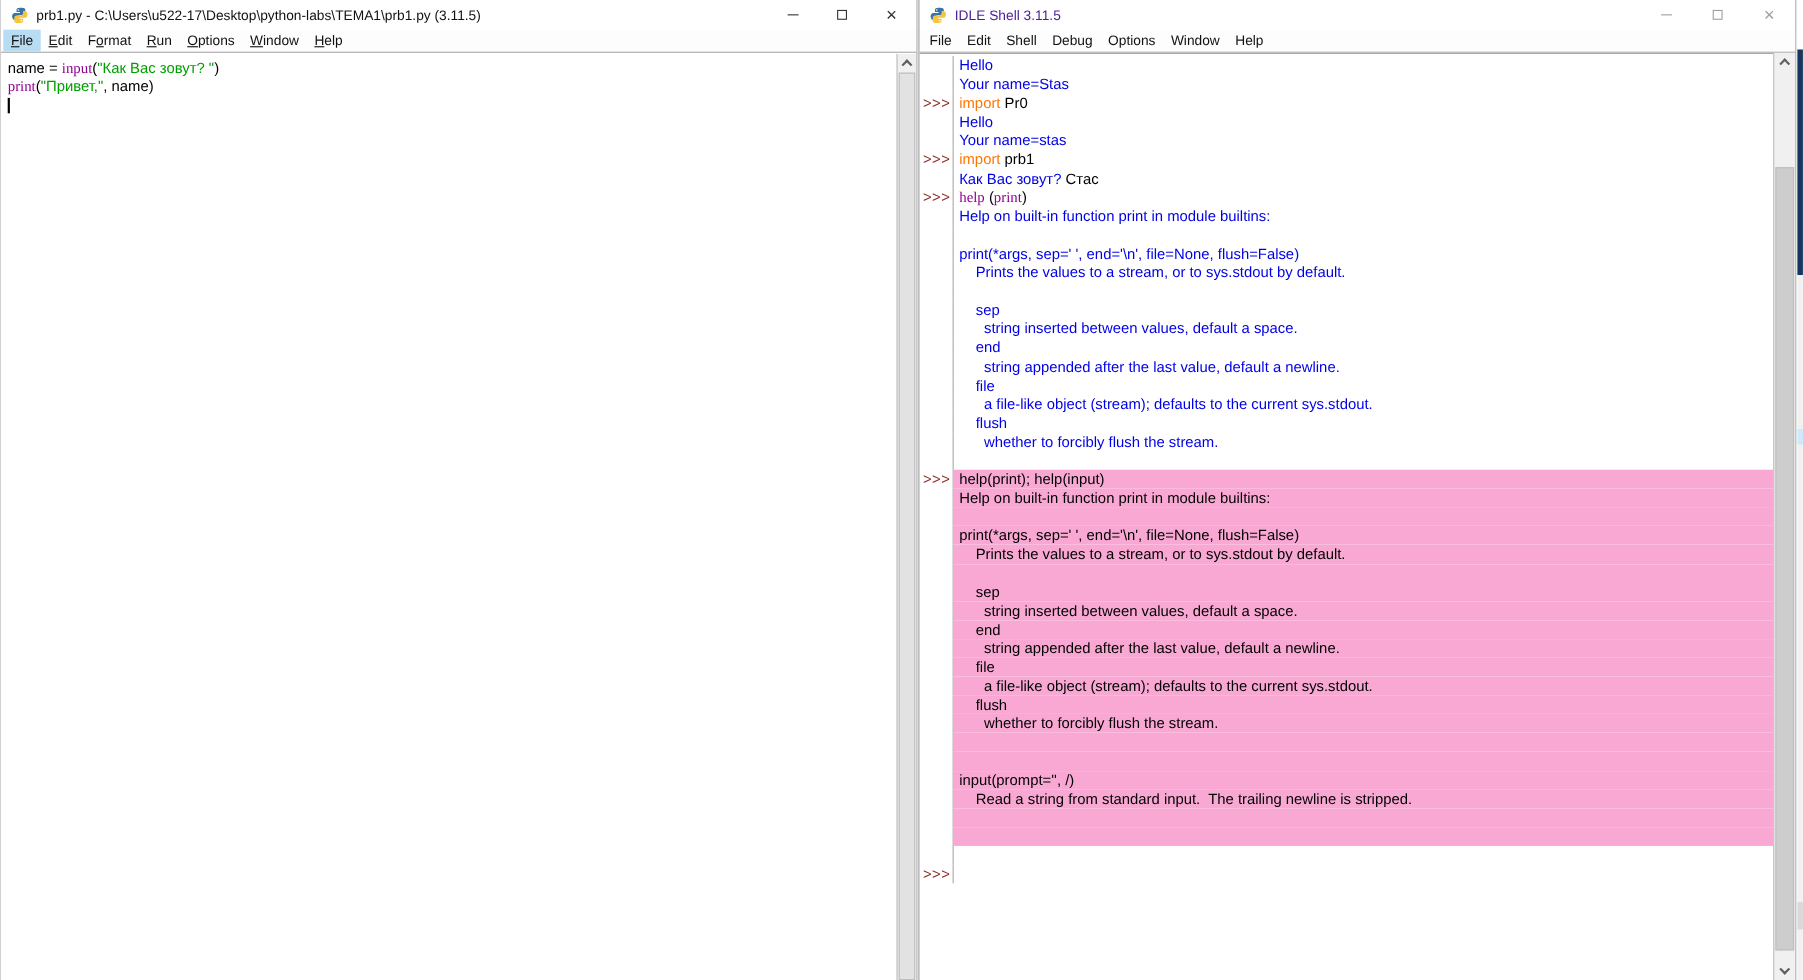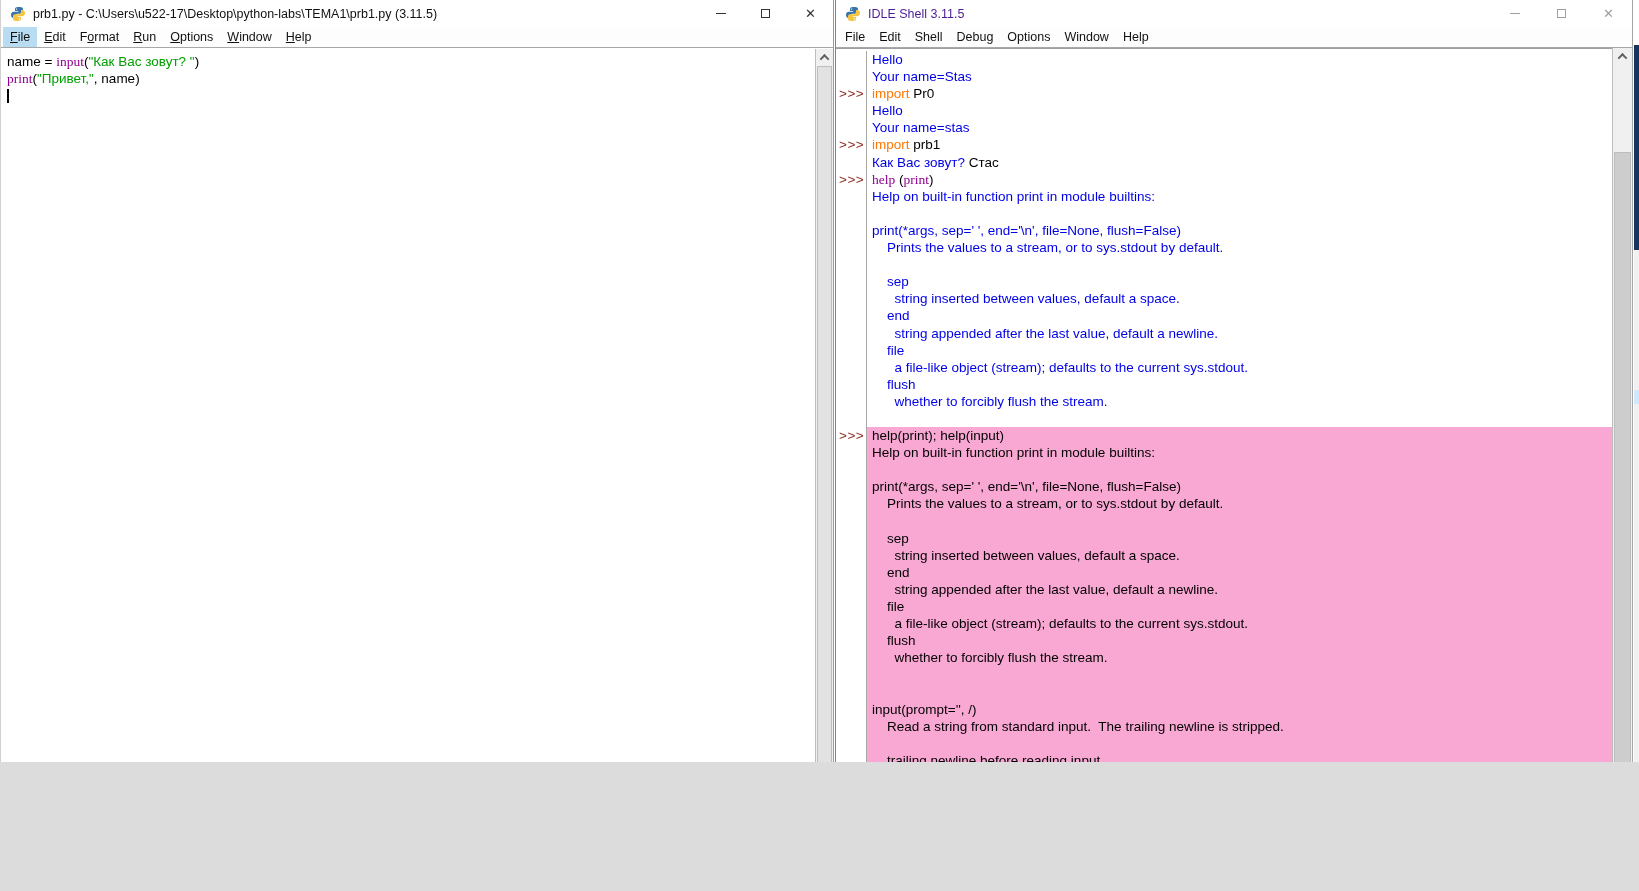"prb1.py -" #screen { height: 762px -> 891px }
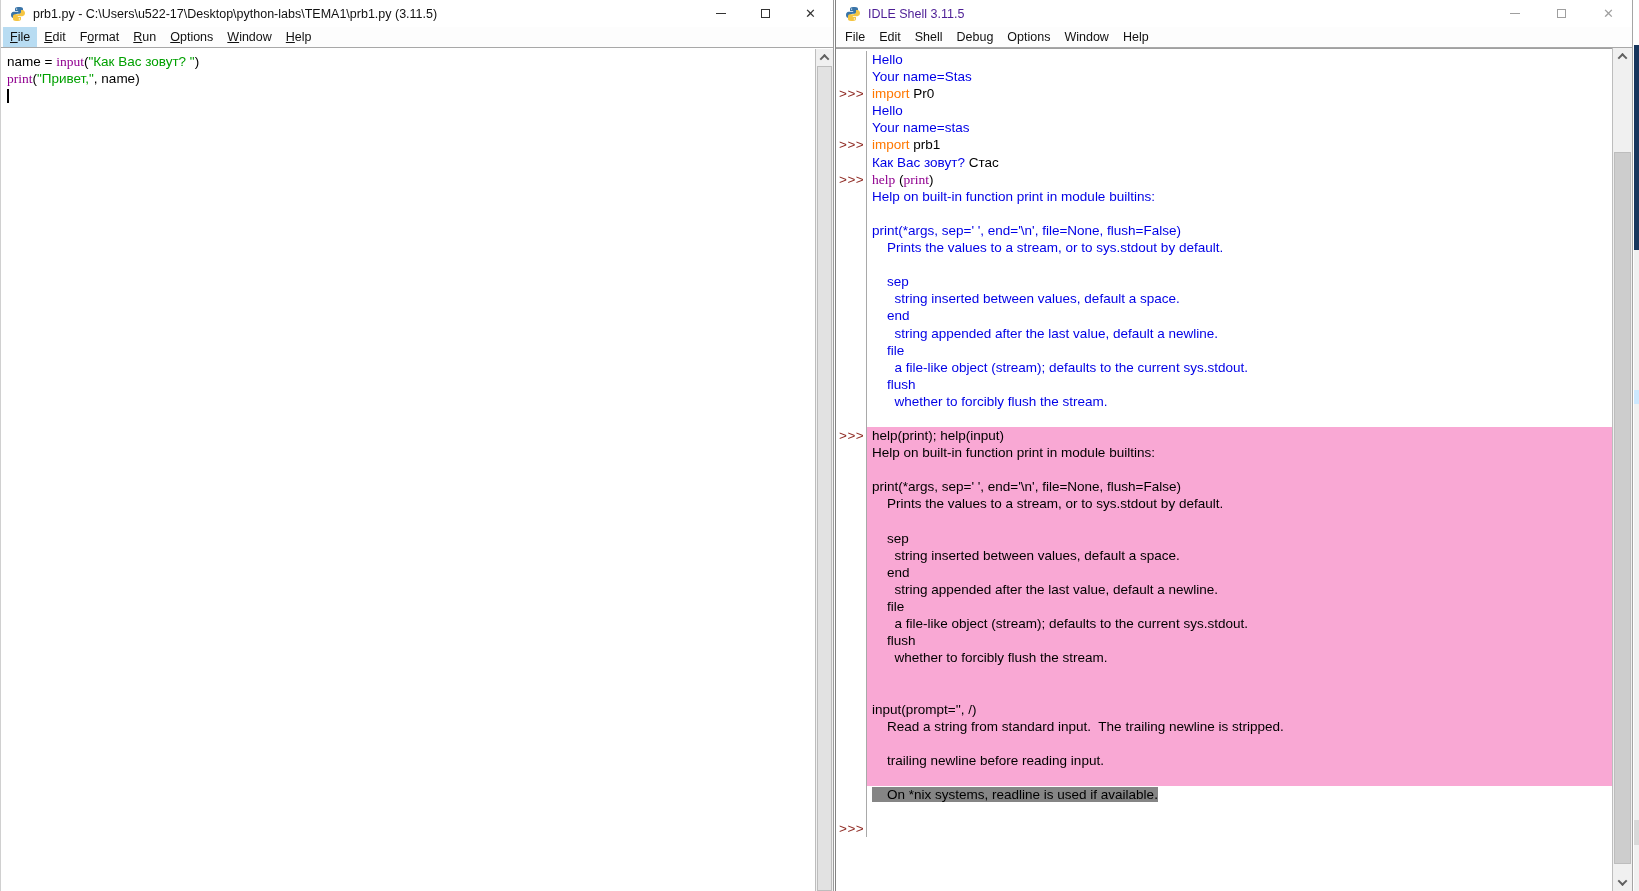"trailing newline before reading input." div.sh-line { html: <div> <span></span> <div><span> trailing newline before reading input.</span></div> </div> -> none }
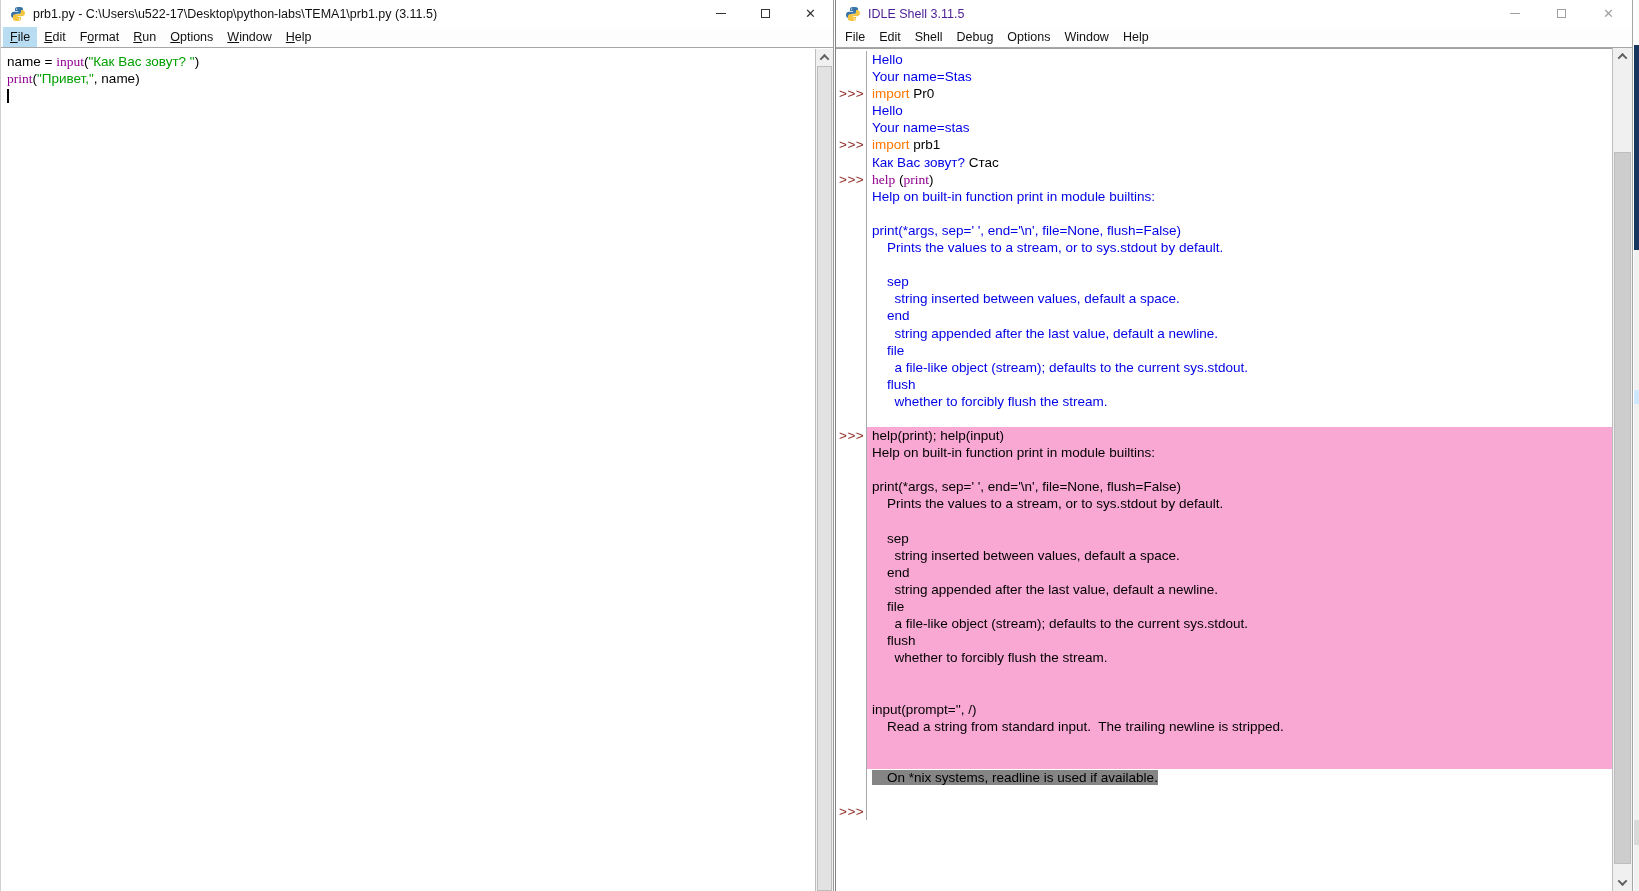"On *nix systems, readline is" div.sh-line { html: <div> <span></span> <div><span><span> On *nix systems, readline is used if available.</span></span></div> </div> -> none }
